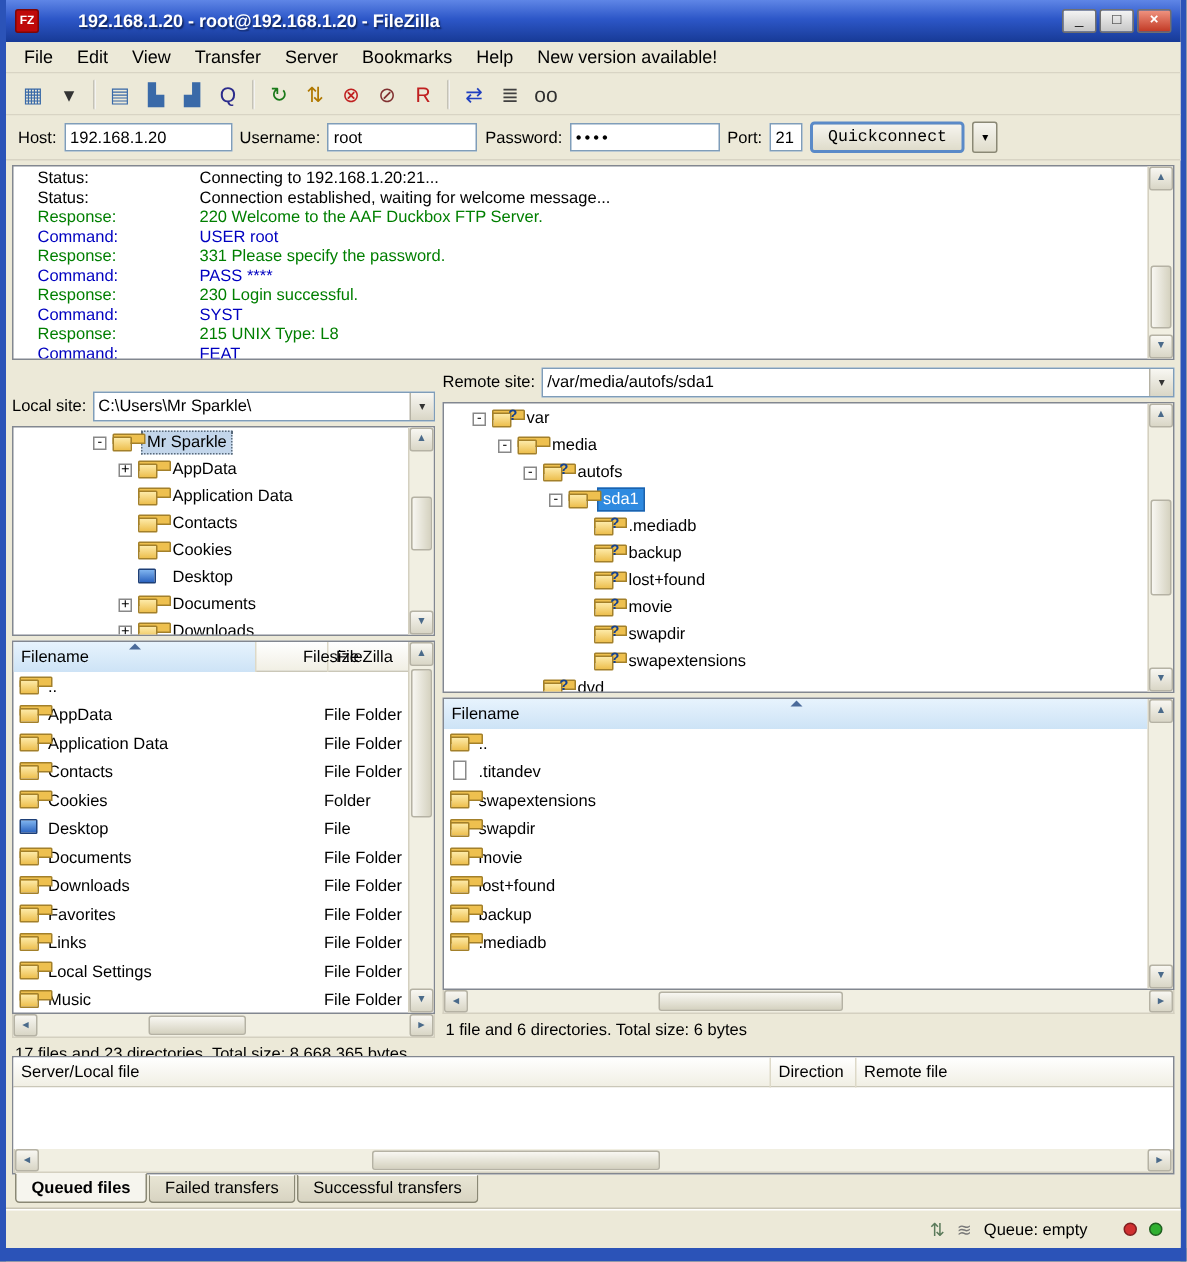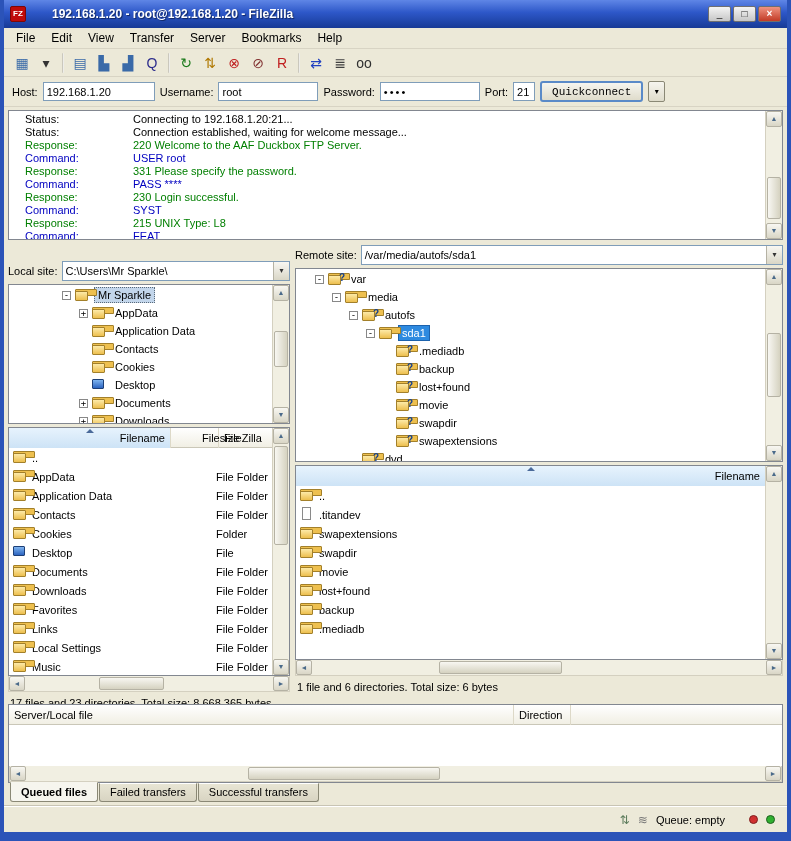"New version available!" span.menu-item { html: none -> <span>New version available!</span> }
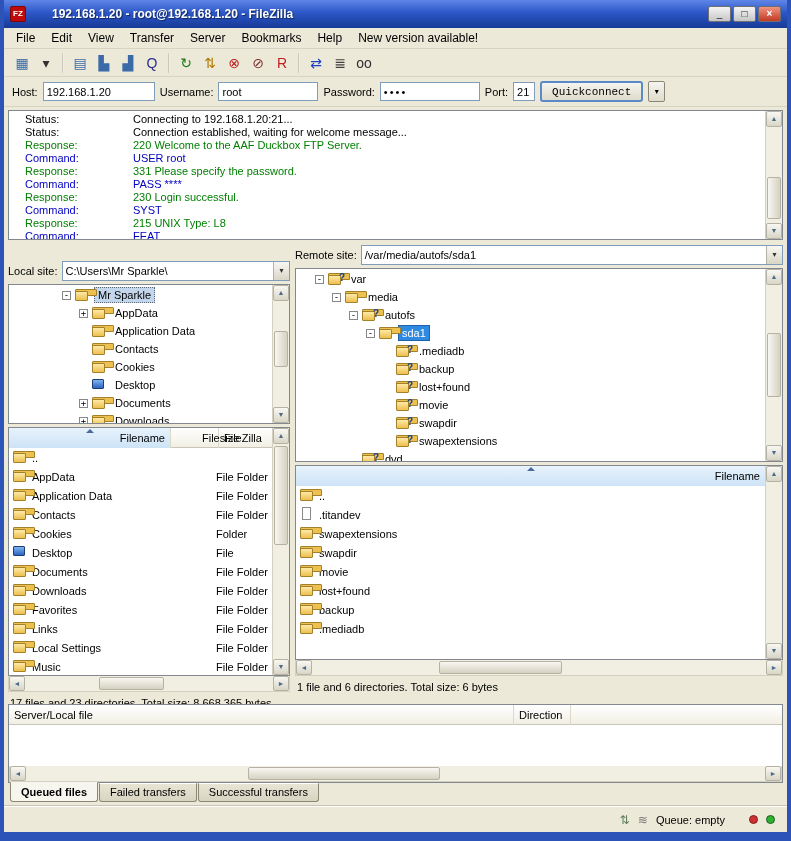"Filename" .hcell.sorted { justify-content: flex-end -> none }
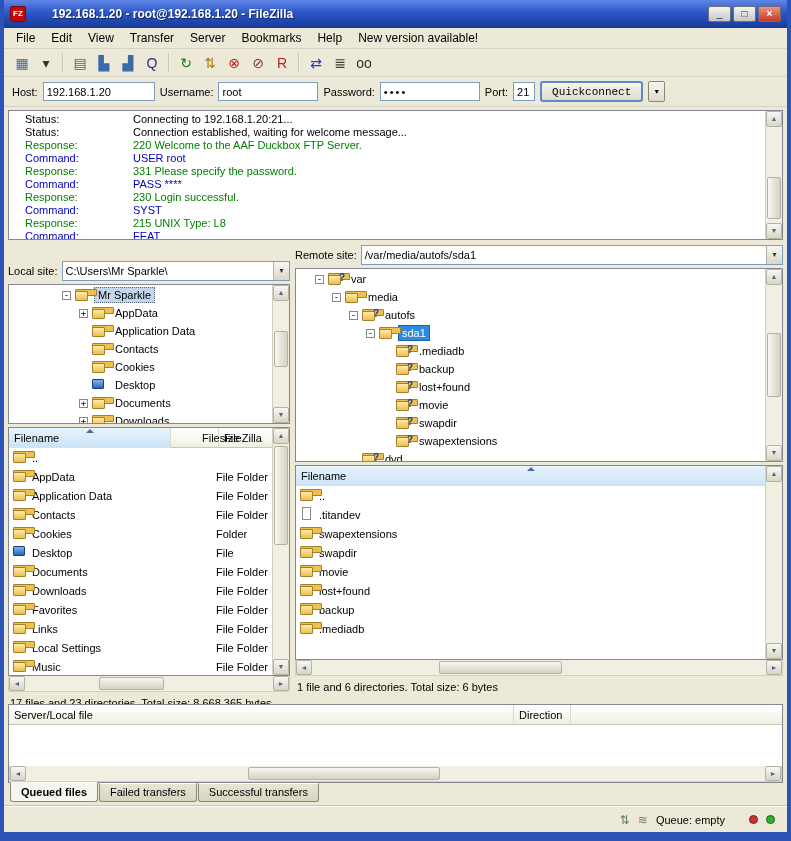"Remote file" div.hcell { html: none -> <div> <span>Remote file</span> </div> }
